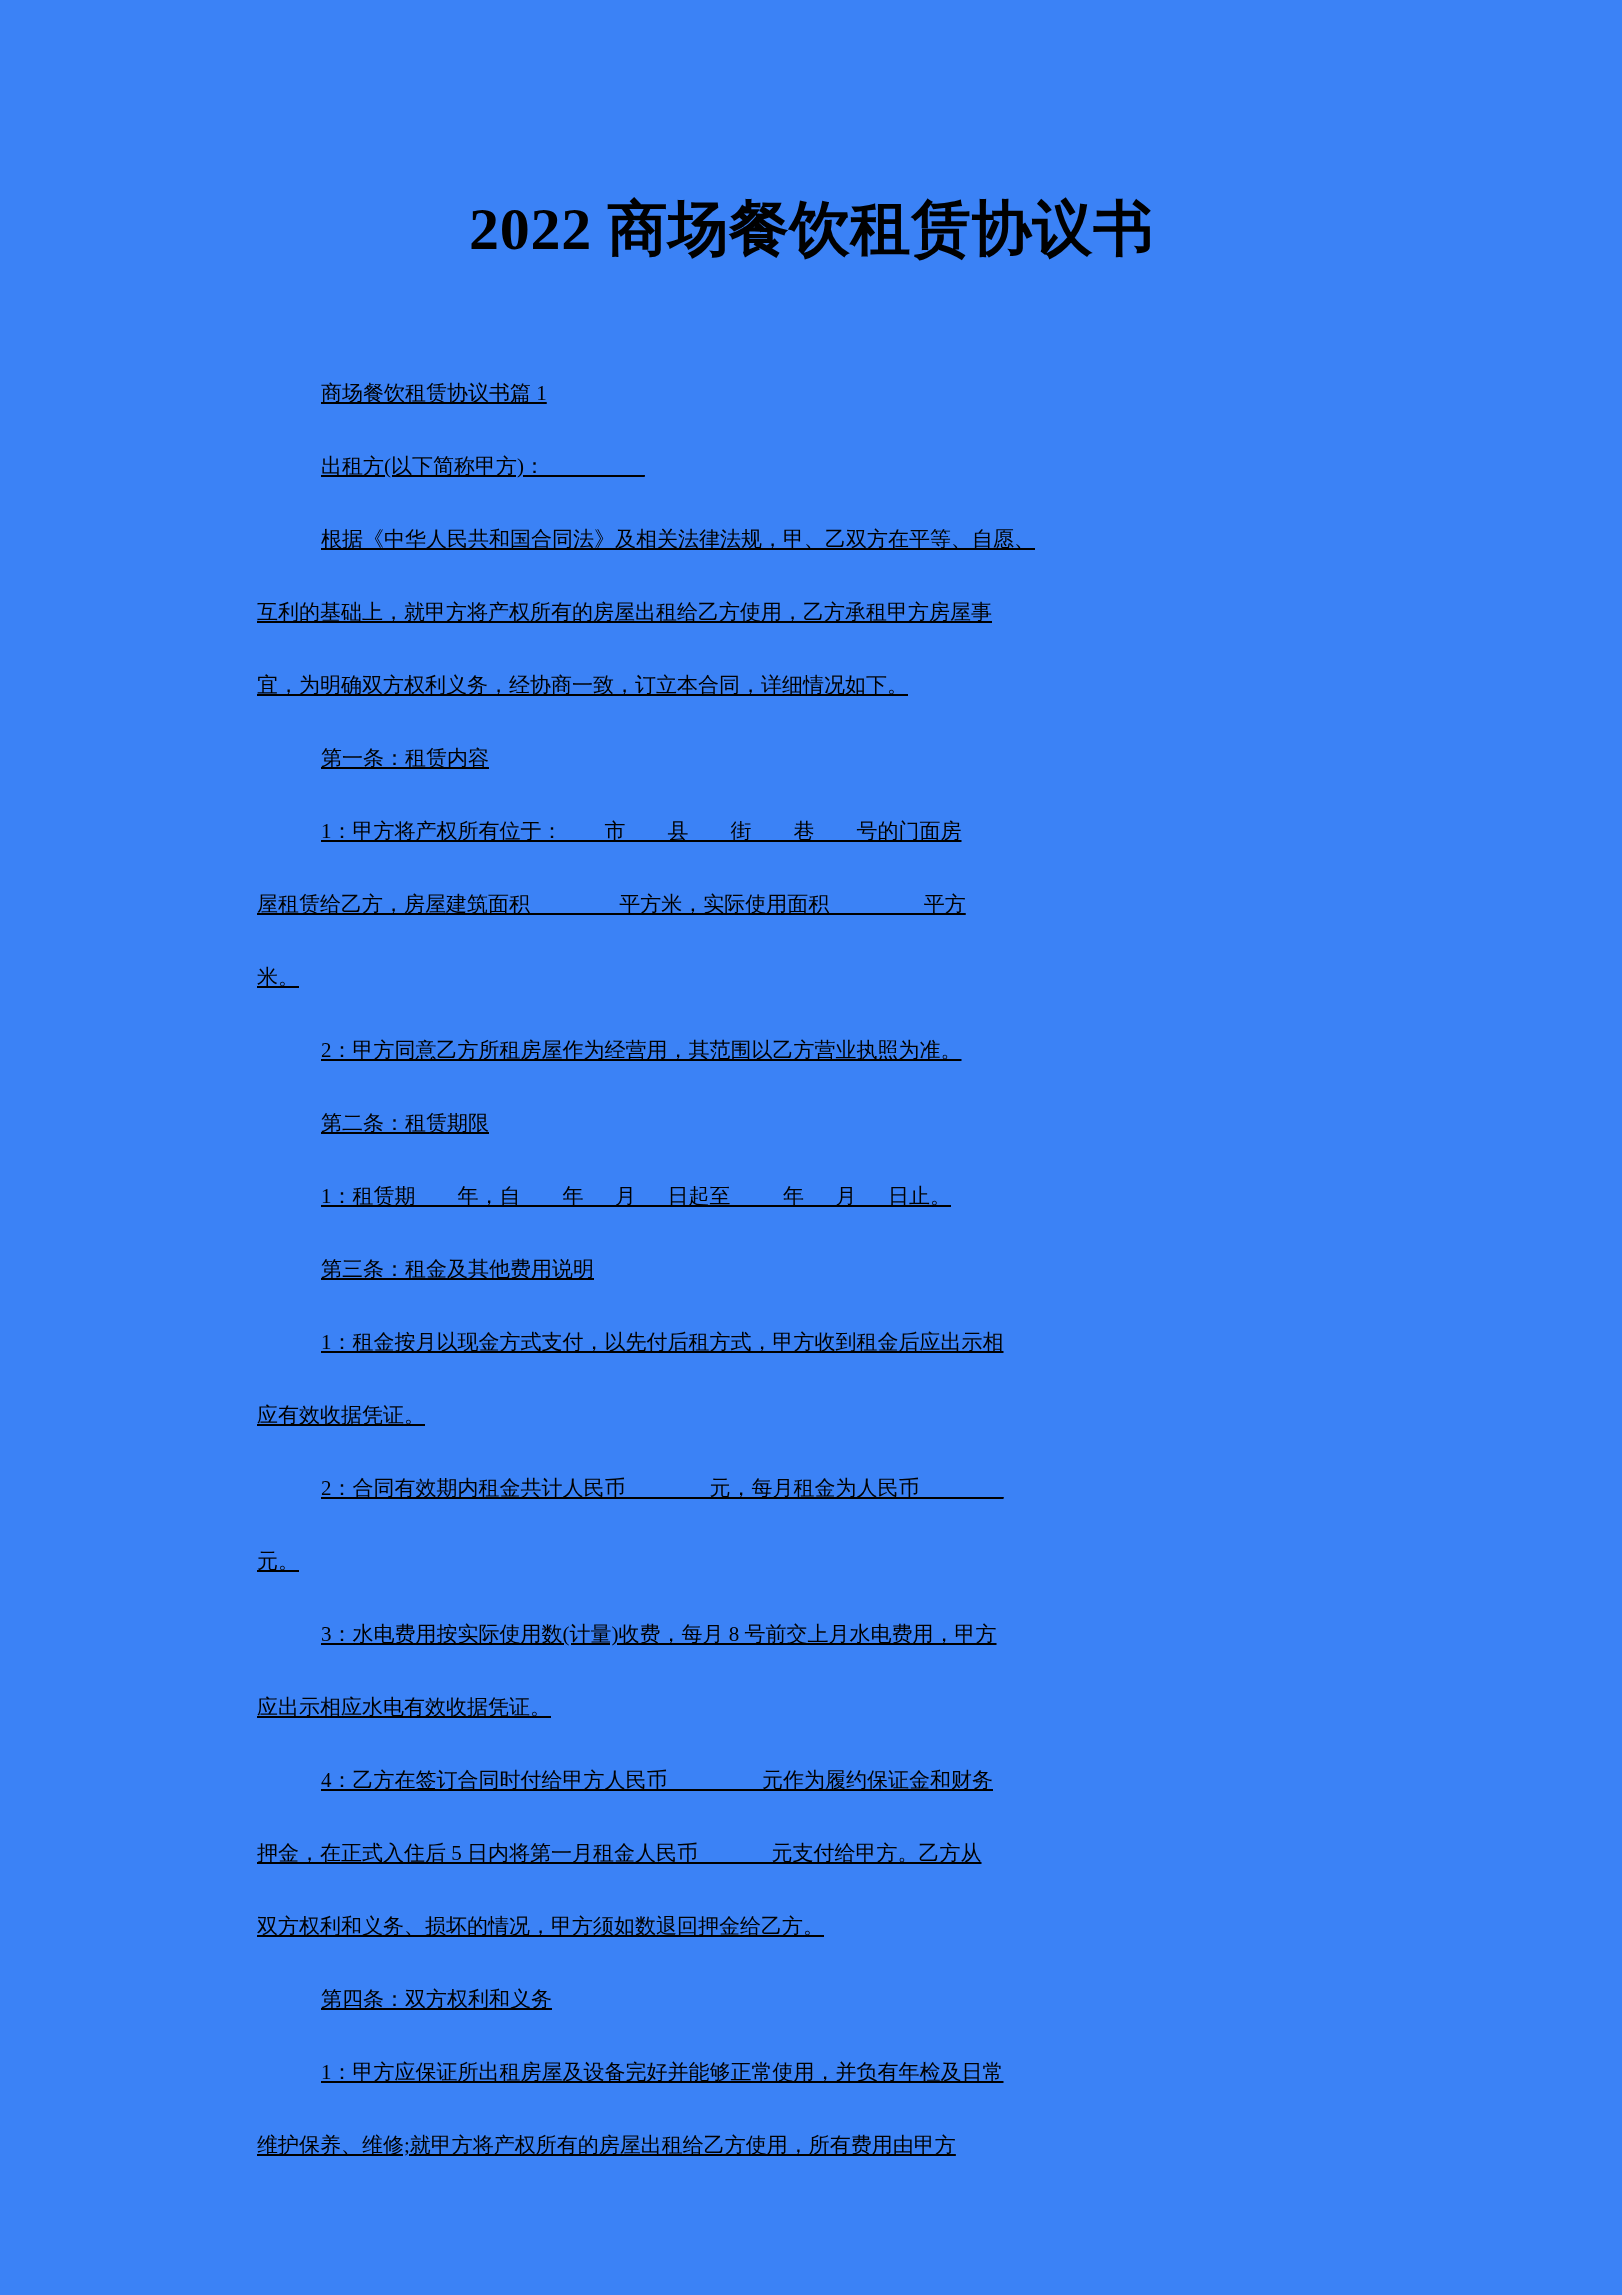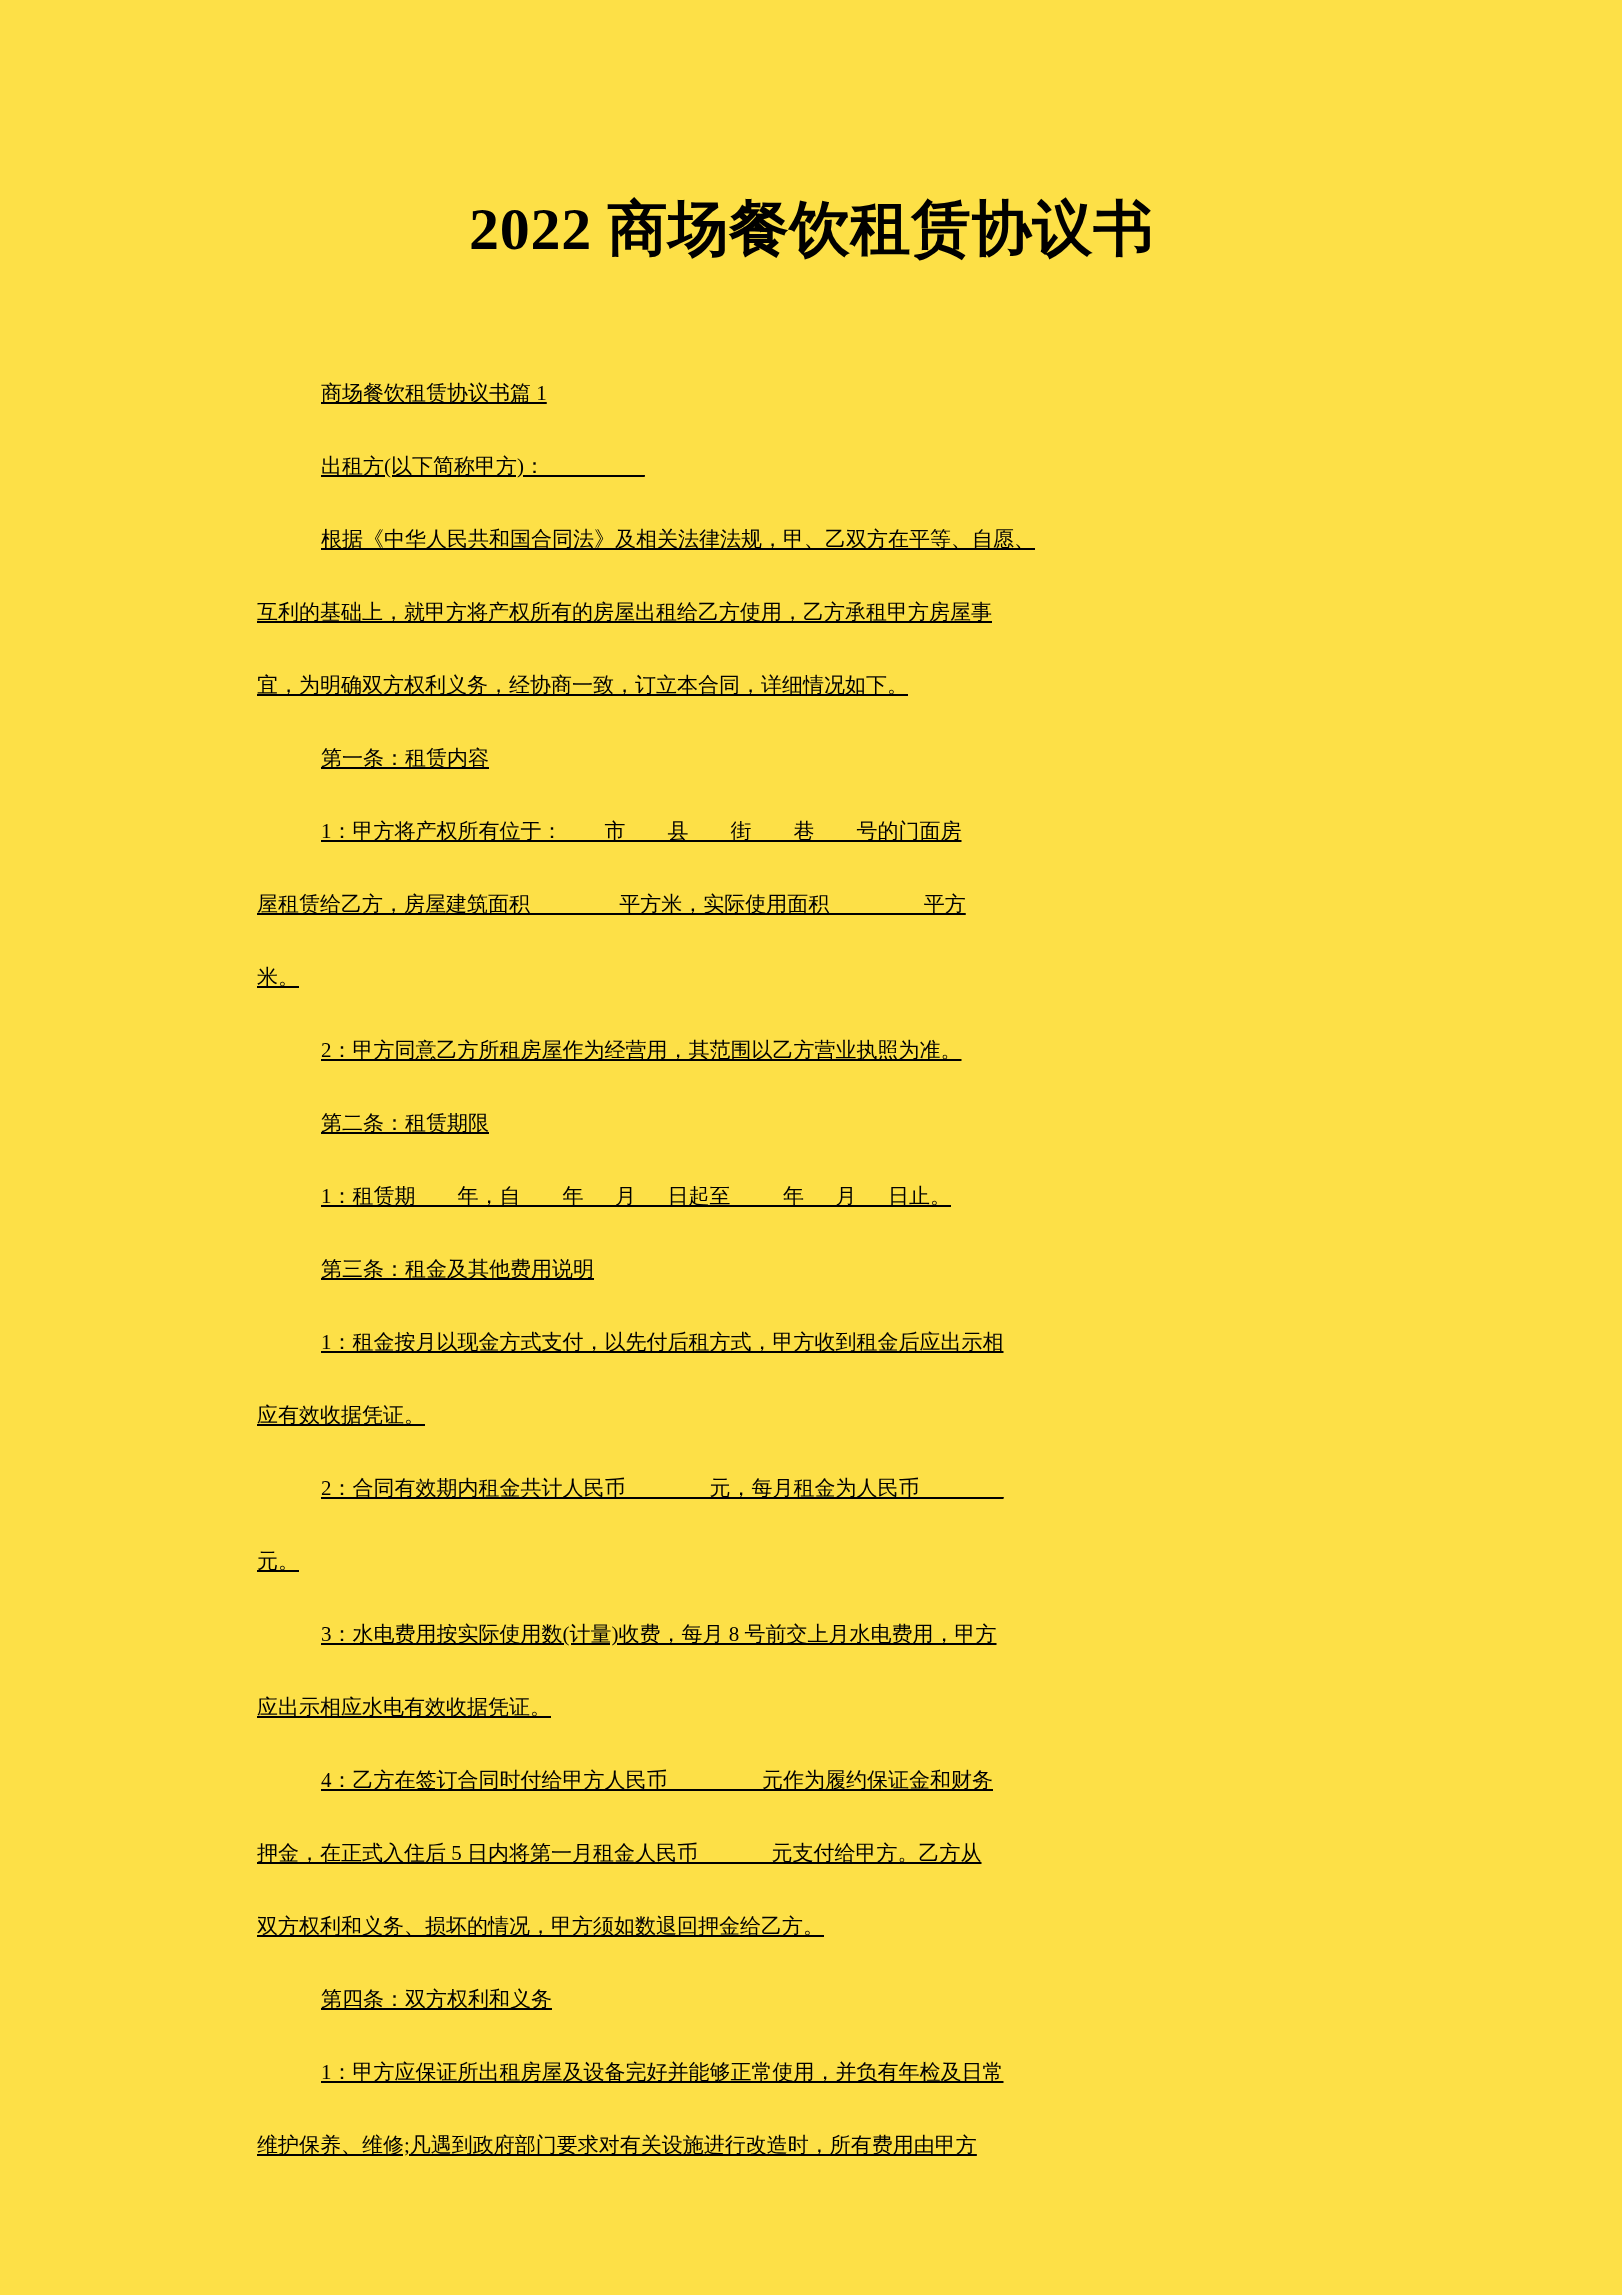"2022 商场餐饮租赁协议书" .page { background: #fde047 -> #3b82f6 }
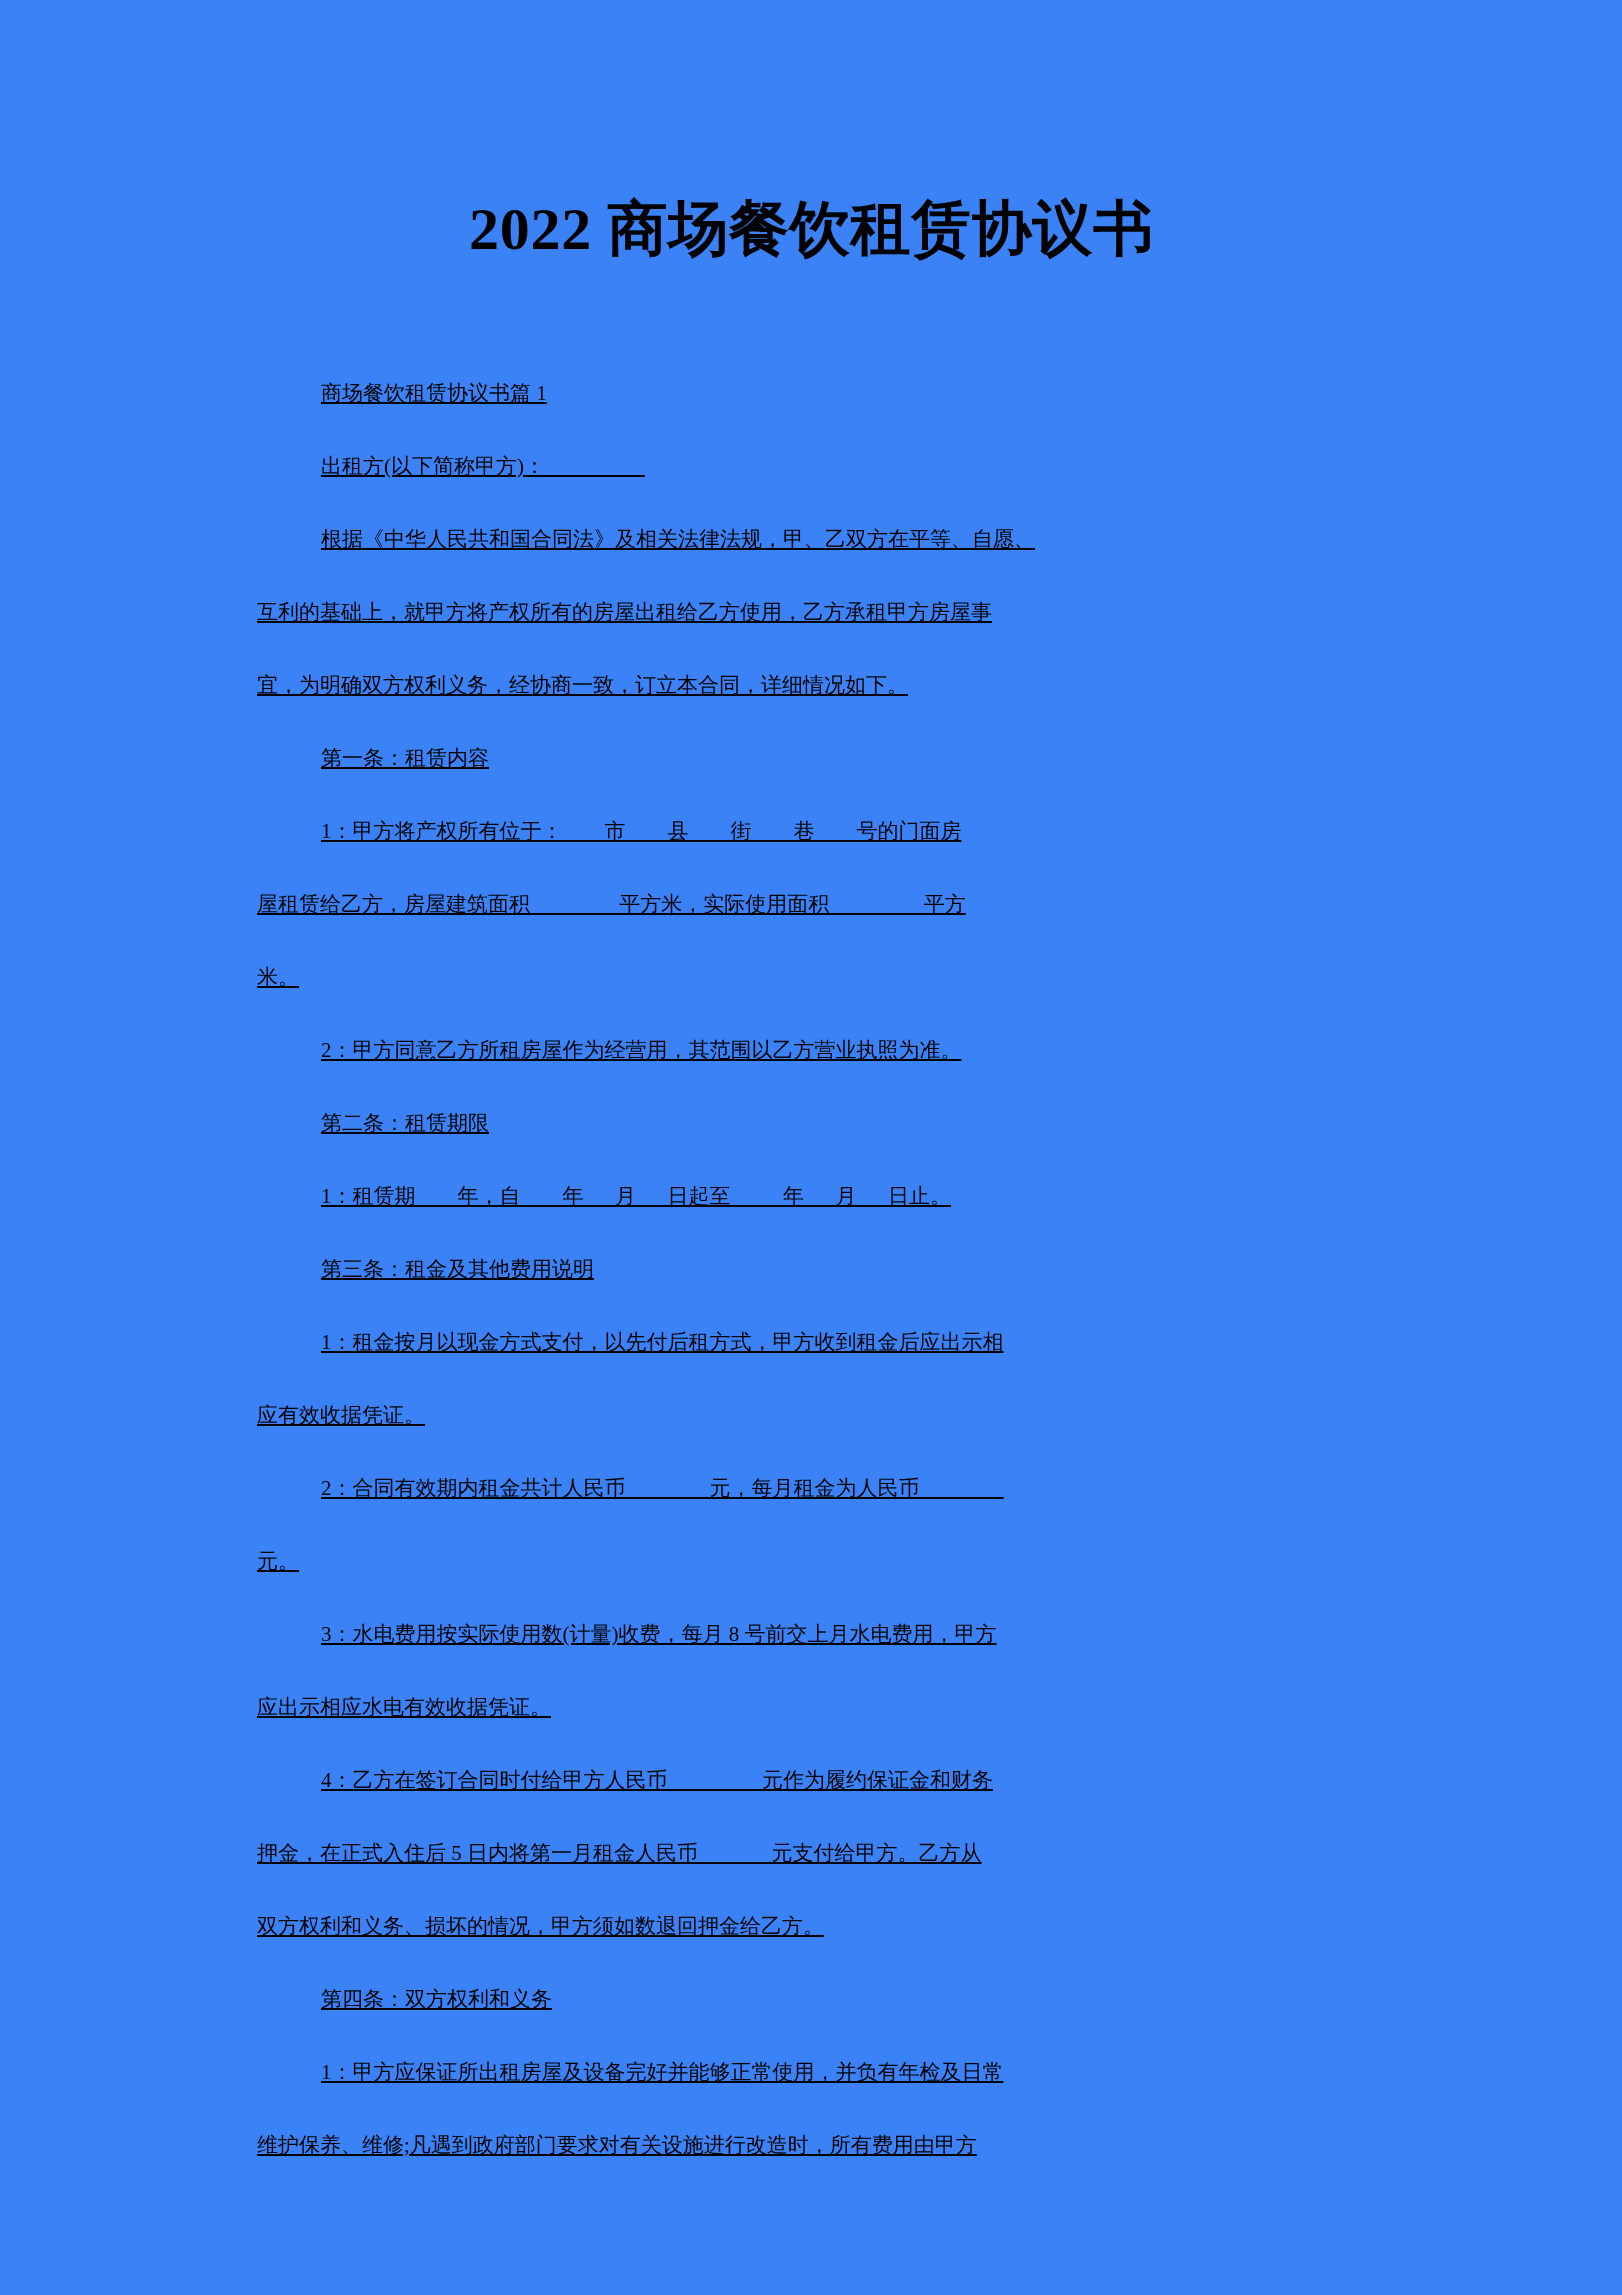"维护保养、维修;凡遇到政府部门要求对有关设施进行改造时，所有费用由甲方" p.line { text: 凡遇到政府部门要求对有关设施进行改造时 -> 就甲方将产权所有的房屋出租给乙方使用 }
